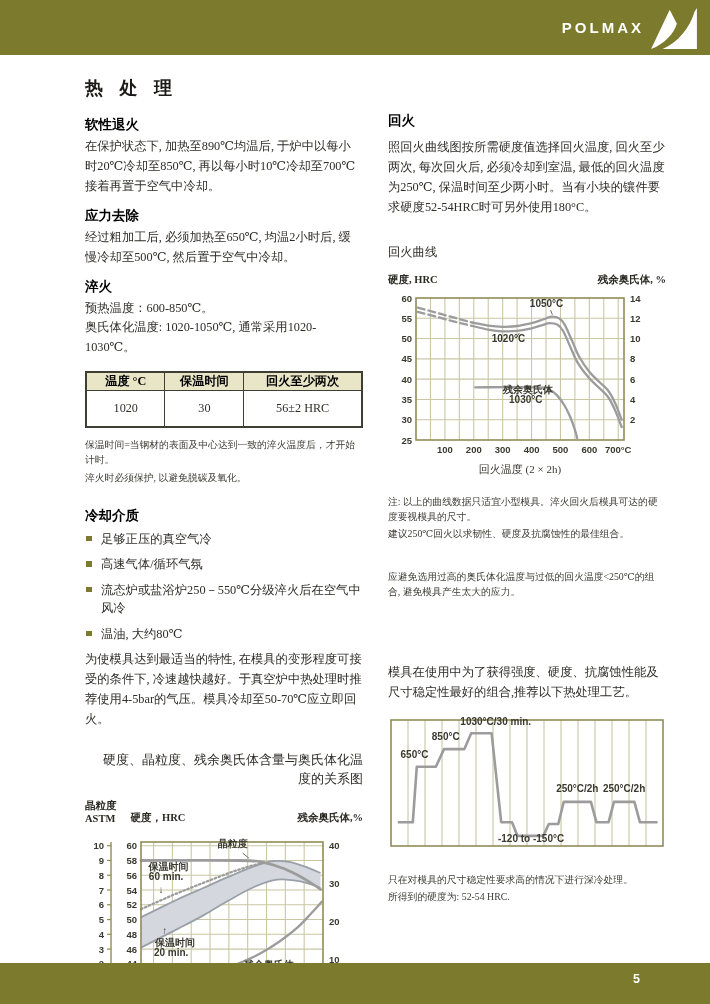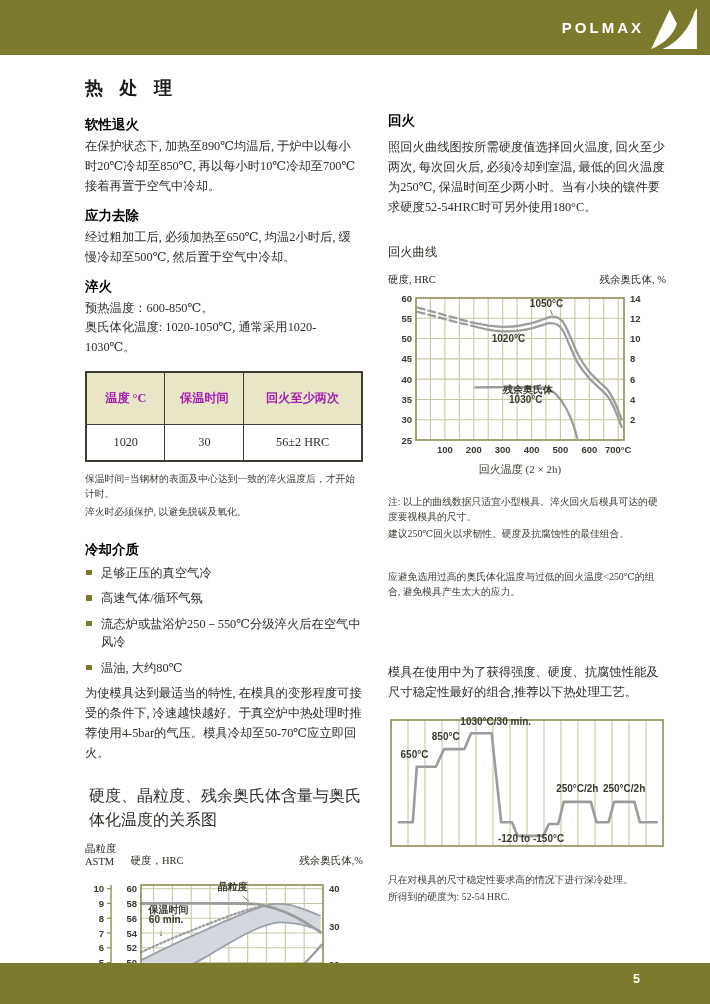"硬度, HRC" .axhdr-row { font-weight: normal -> bold }
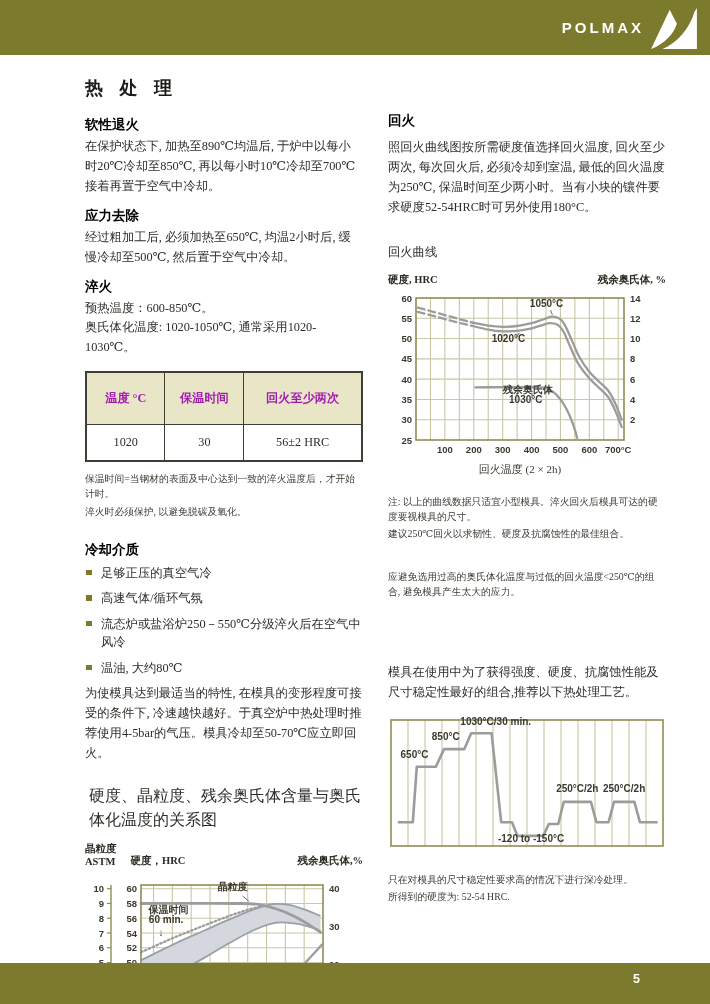"温度 °C" table.qt th { color: #a21caf -> #000000; padding: 17px 4px -> 0 4px }
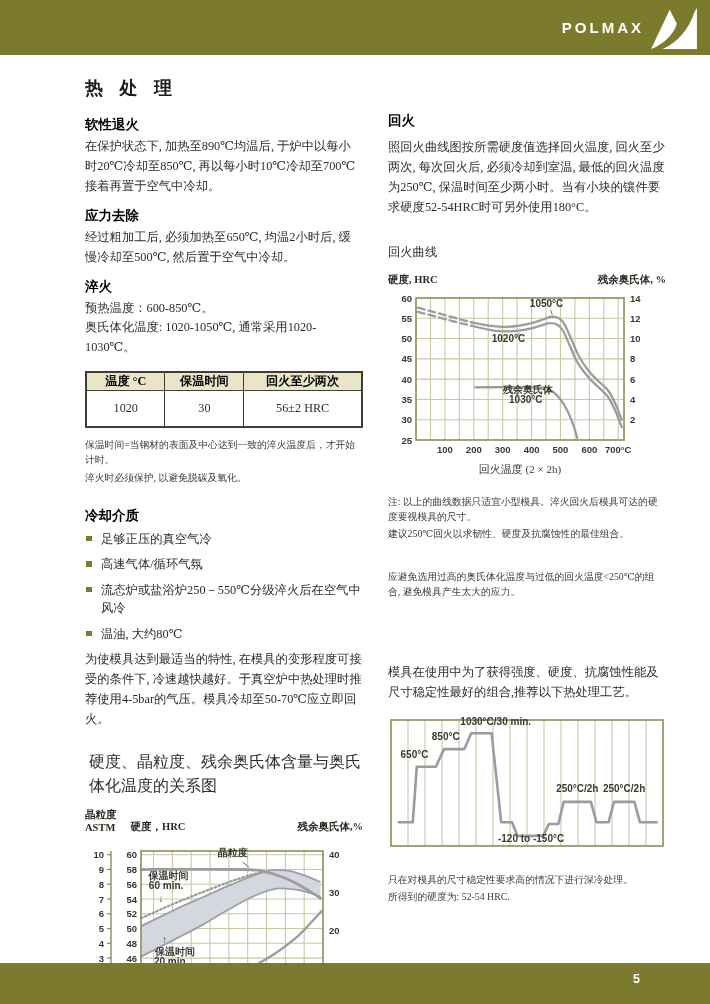"硬度、晶粒度、残余奥氏体含量与奥氏体化温度的关系图" .chart-title { font-size: 16px -> 13px; margin: 20px 0 10px 4px -> 20px 0 10px 16px; text-align: none -> right }
